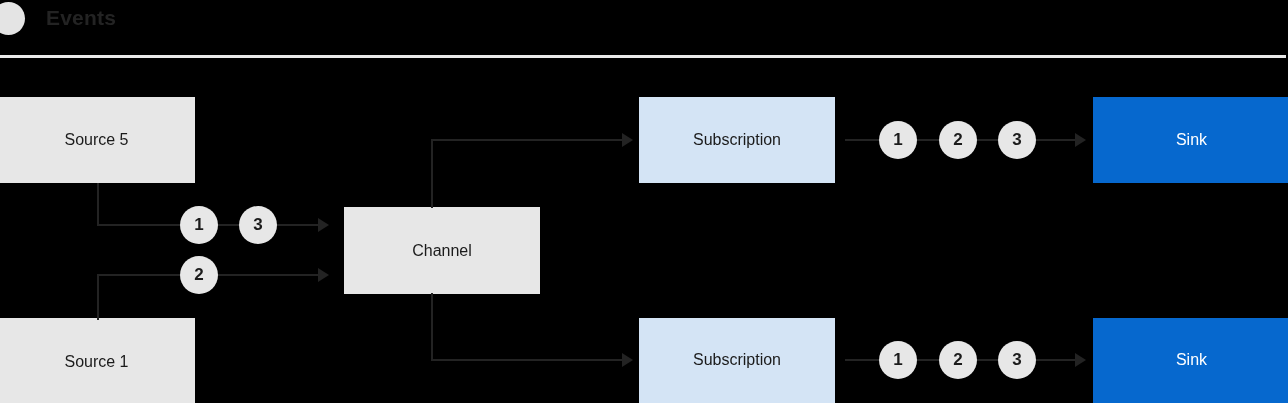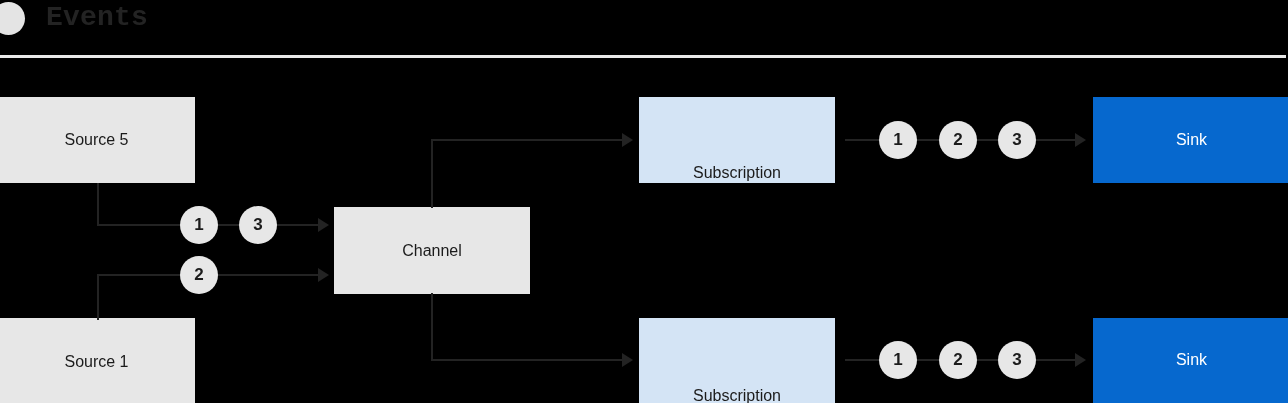"Events" .header-title { font-family: Liberation Mono, monospace -> none; font-size: 28px -> 21px }
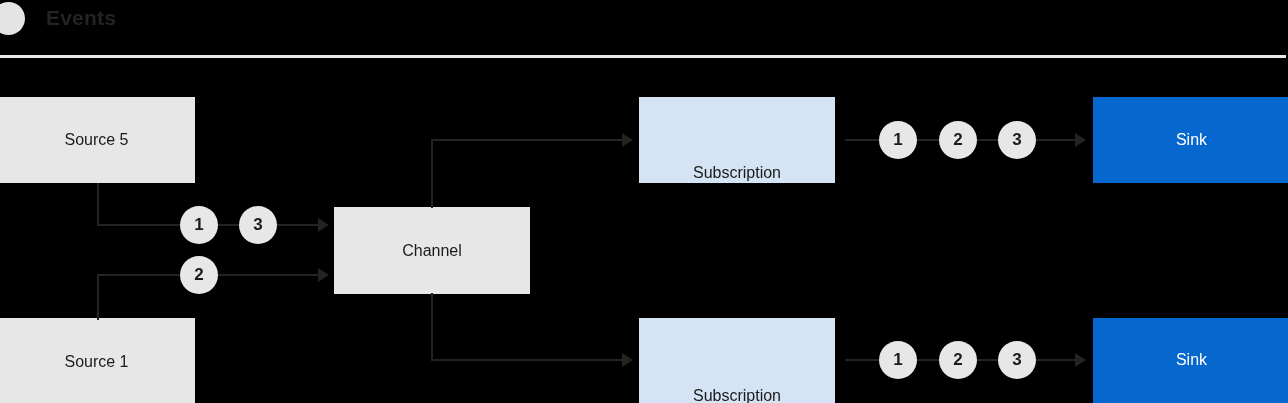"Subscription" .node.blue-light { align-items: flex-end -> none }
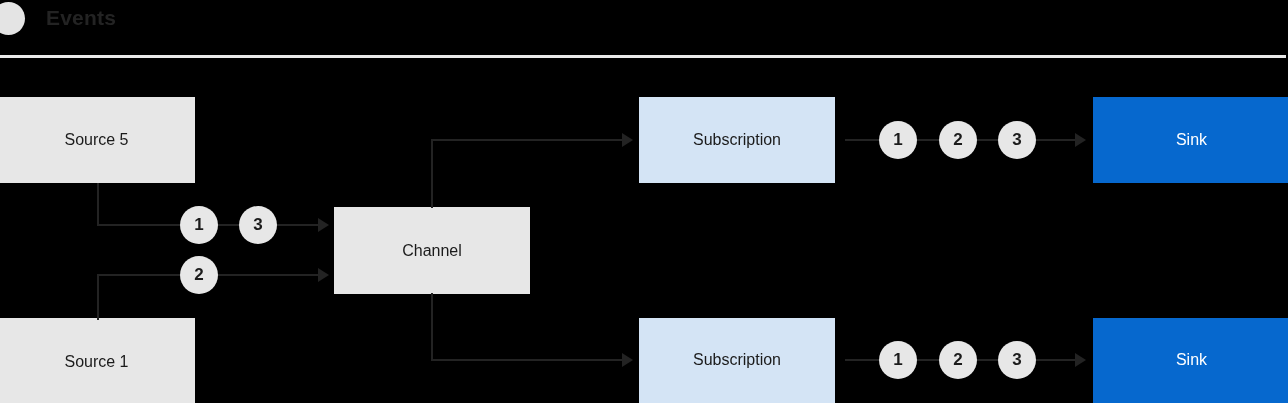"Channel" div.node { left: 334px -> 344px }
